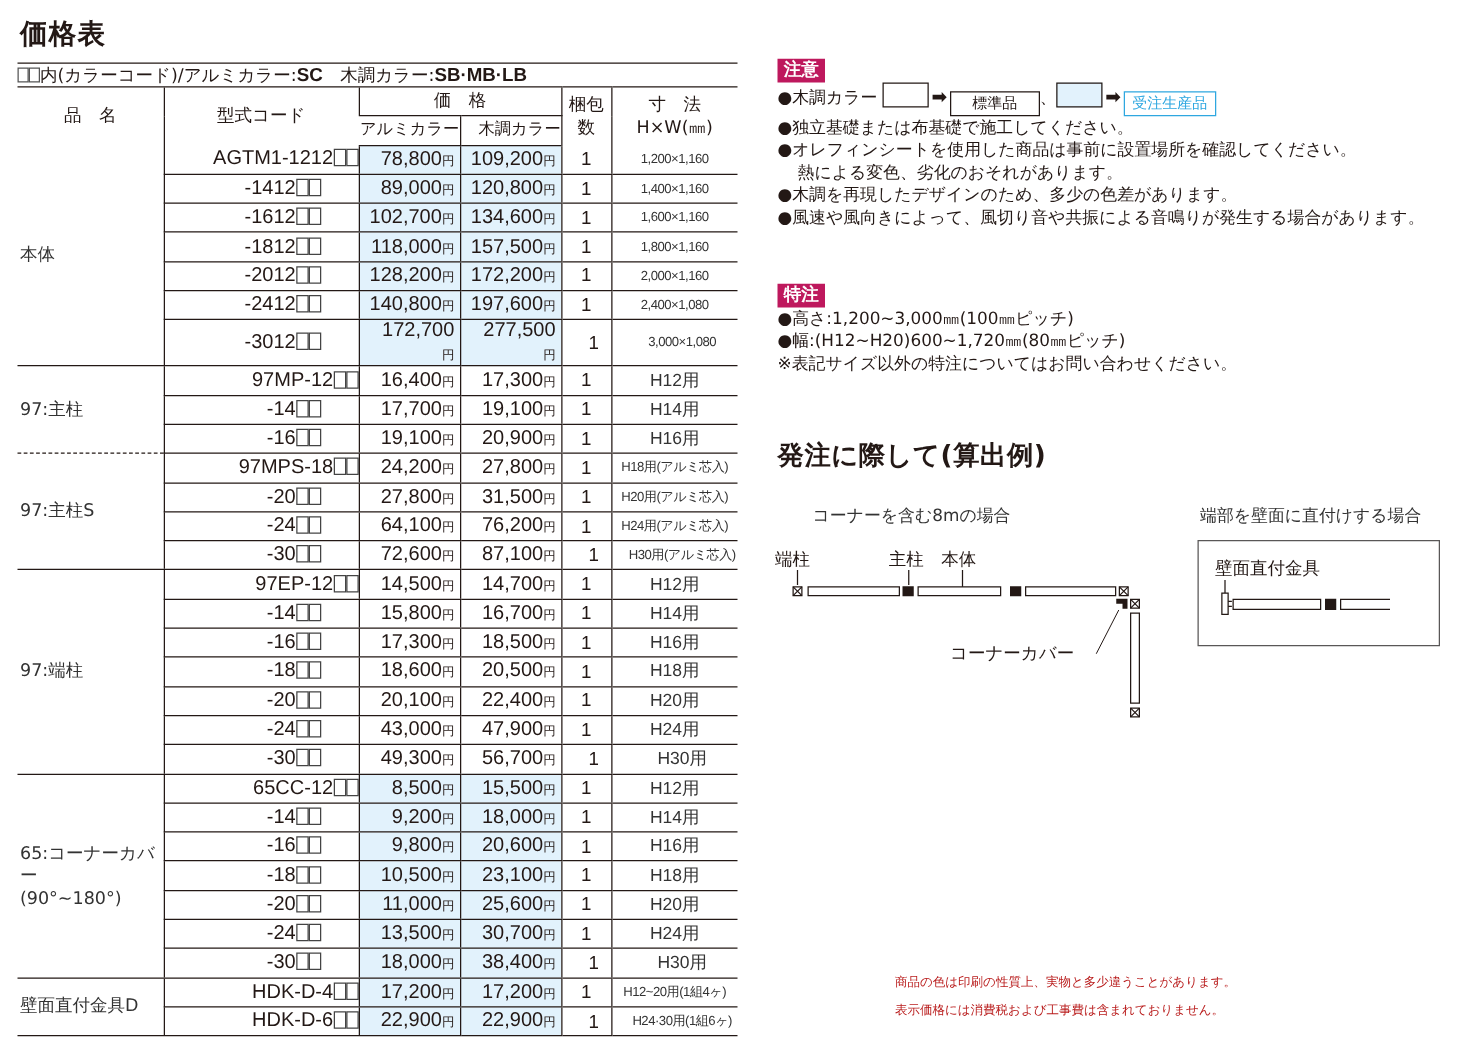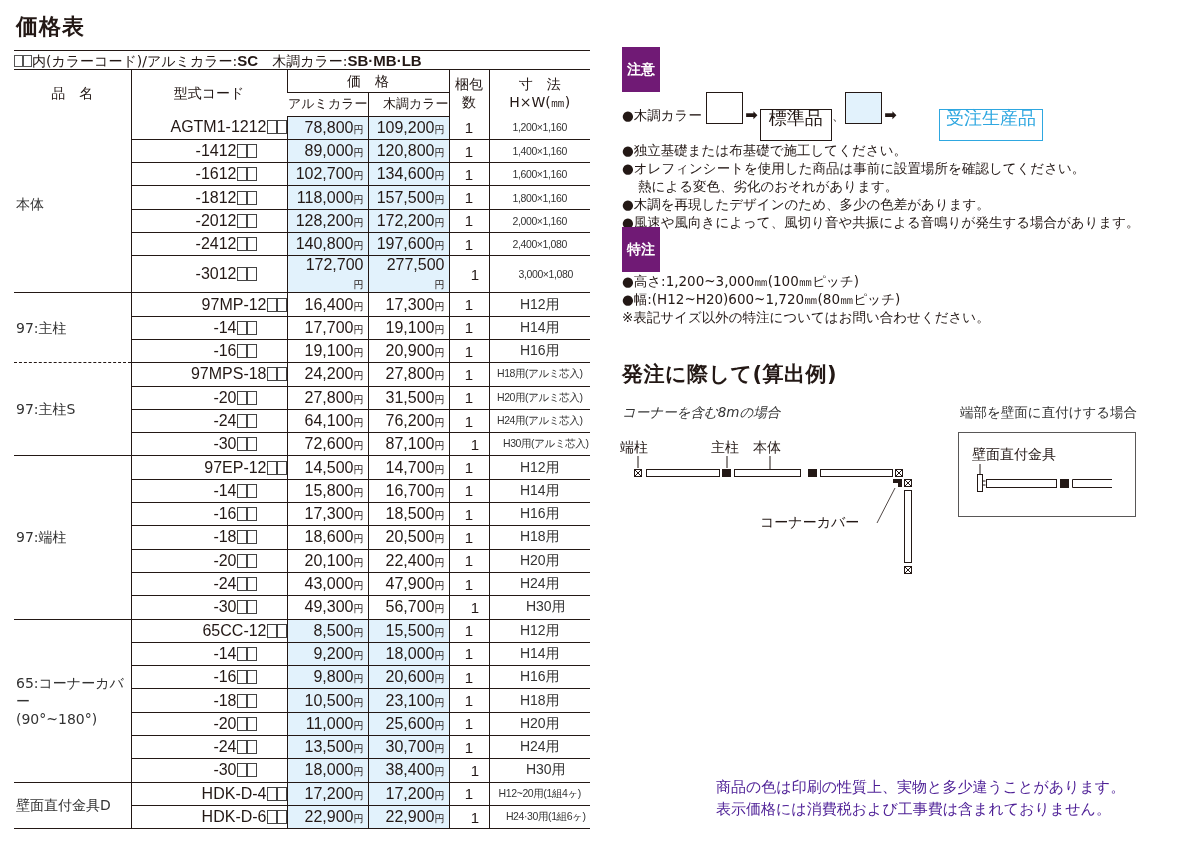"注意" .label-box { background: #701a75 -> #be185d; padding: 13px 5px -> 0 5px }
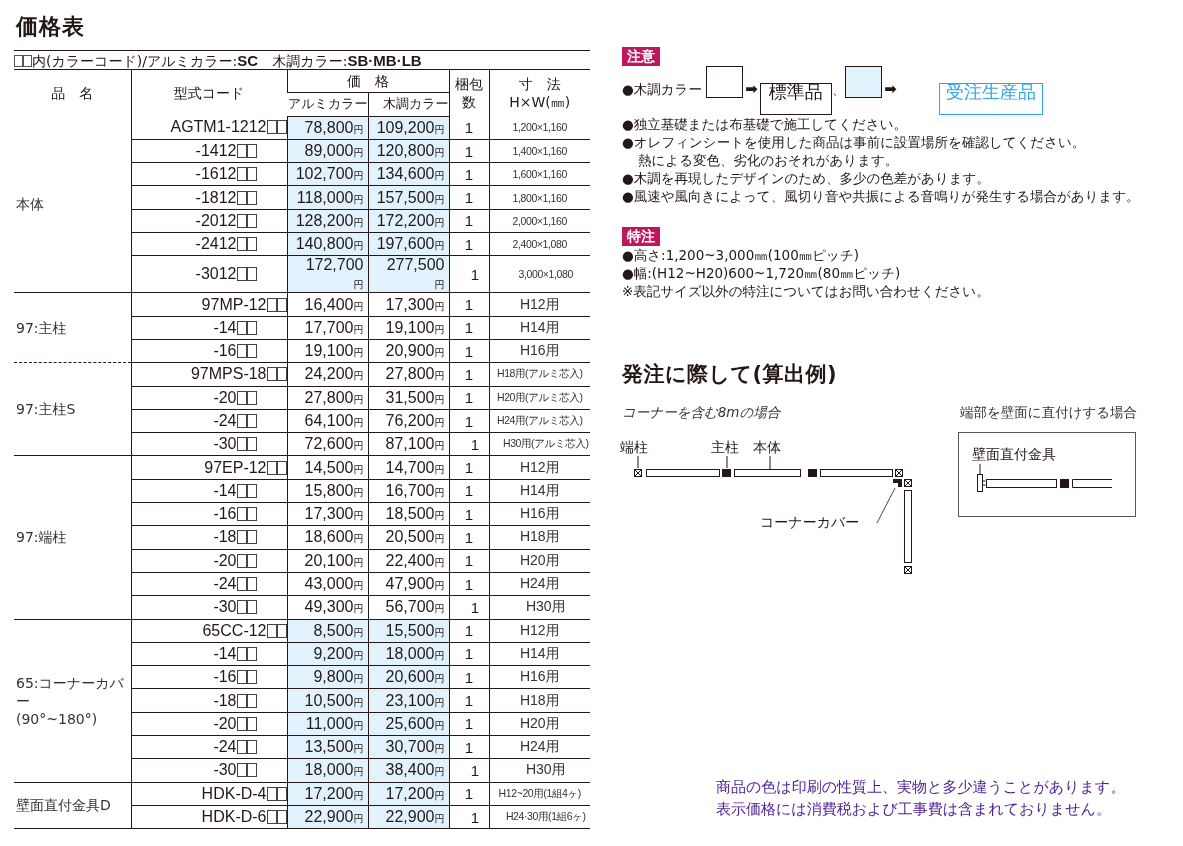"標準品" .legend-box { font-size: 18px -> 12px; height: 32px -> 20px }
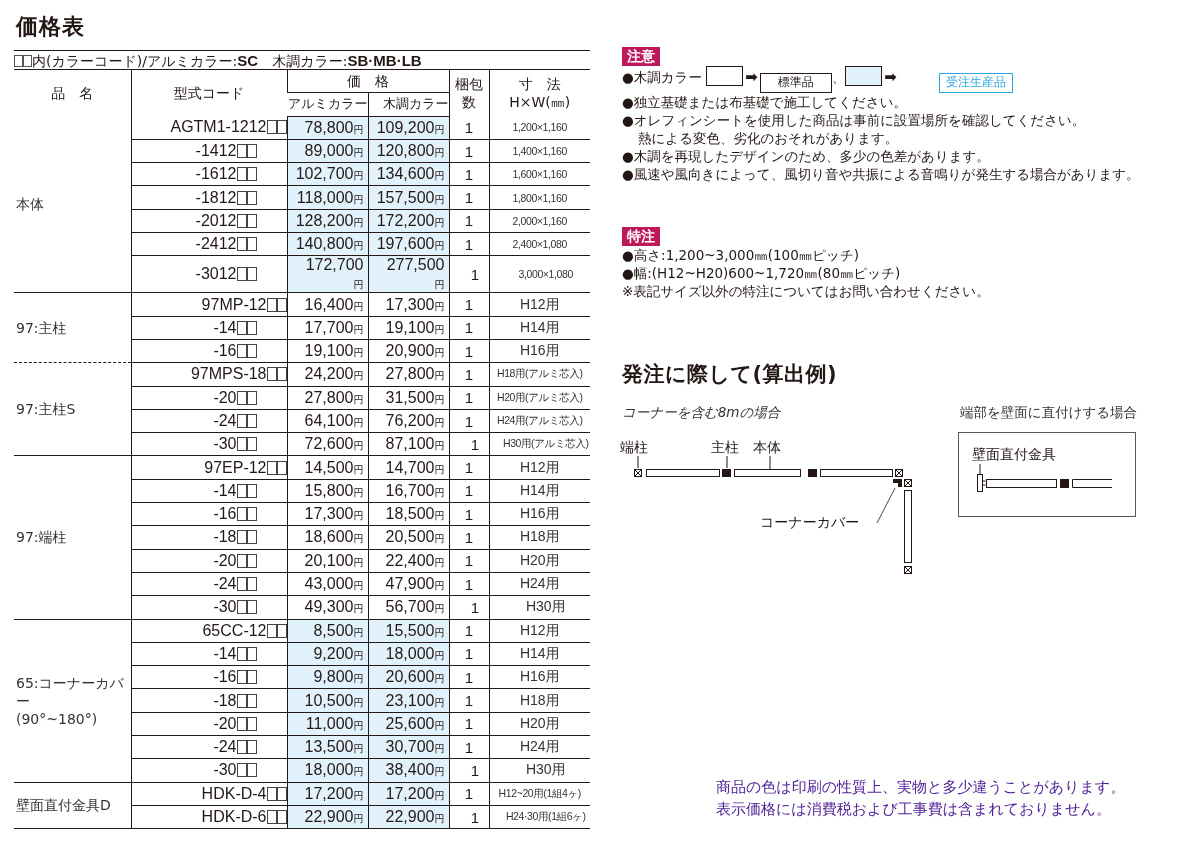"受注生産品" .lb-order { margin-left: 40px -> none }
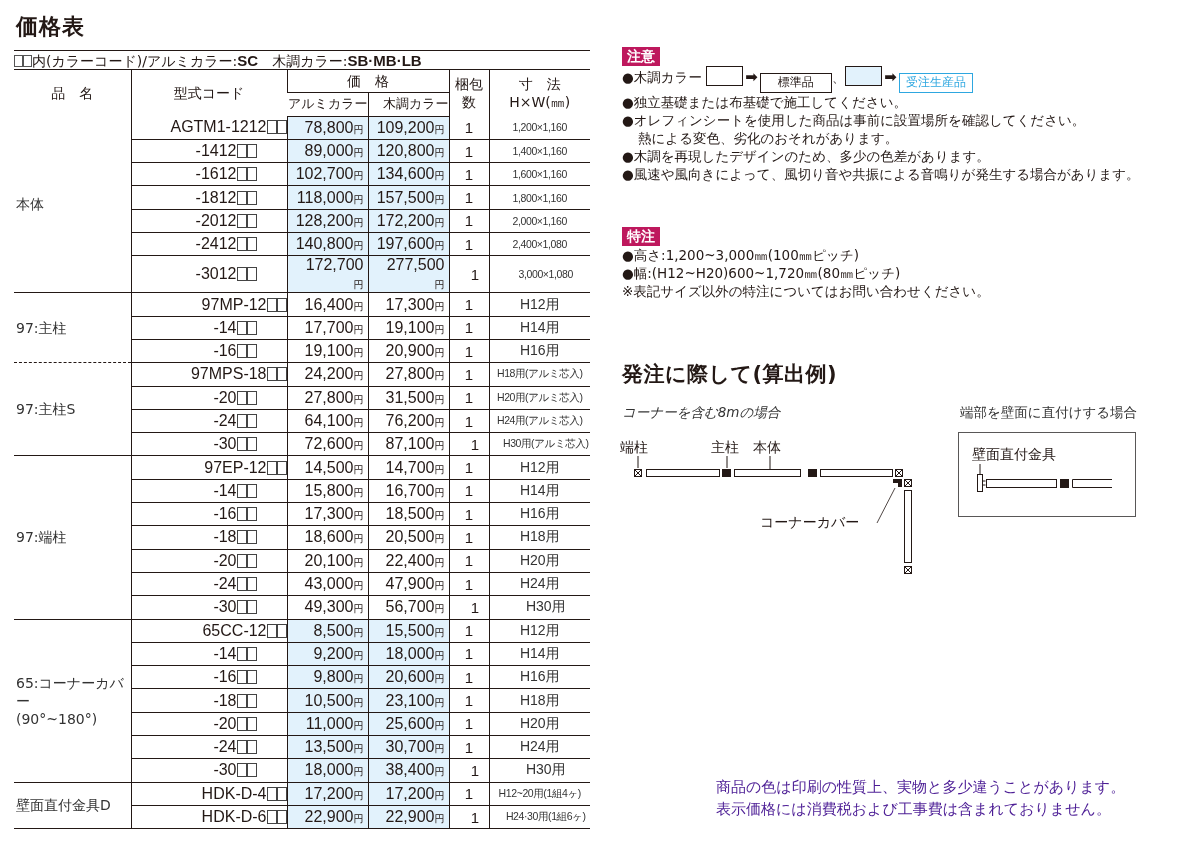"発注に際して(算出例)" .order-title { top: 360px -> 350px }
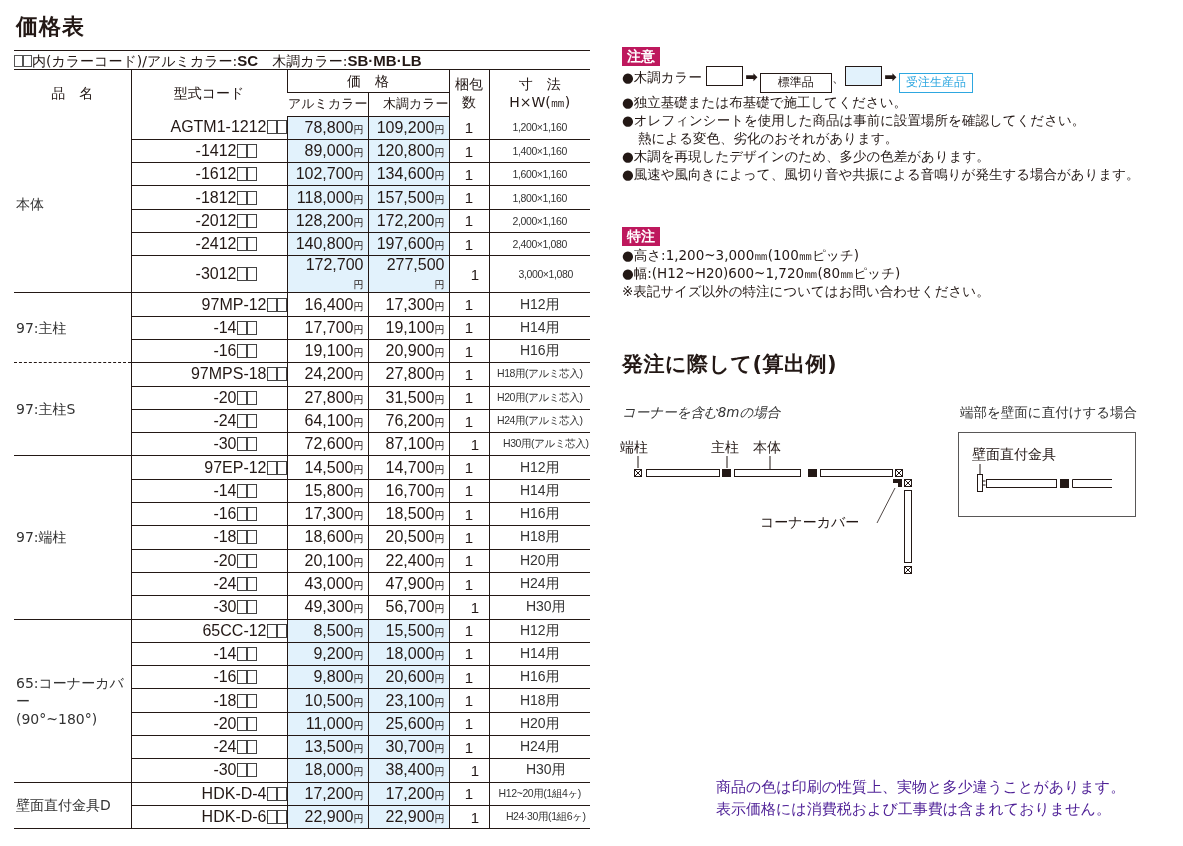"コーナーを含む8mの場合" .order-sub { font-style: italic -> none; left: 622px -> 650px }
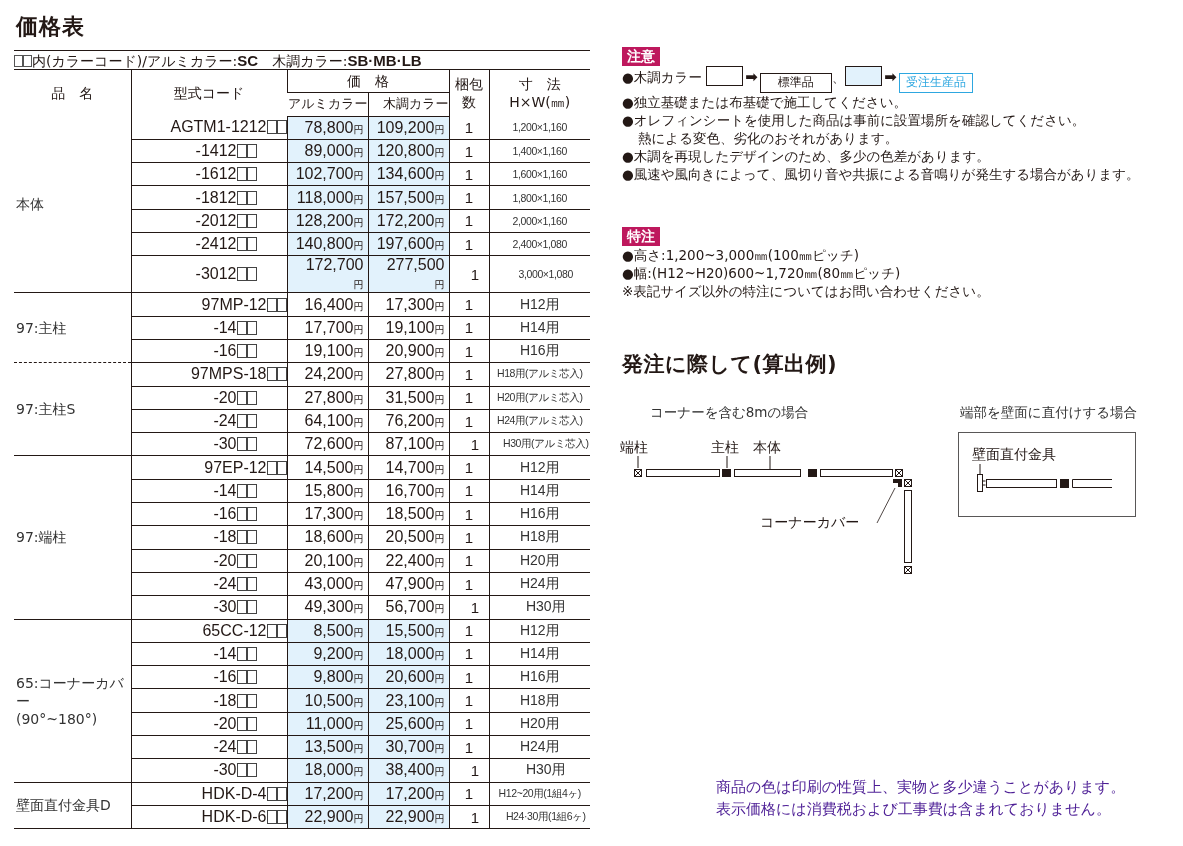"壁面直付金具" .wall-diagram { width: 178px -> 194px }
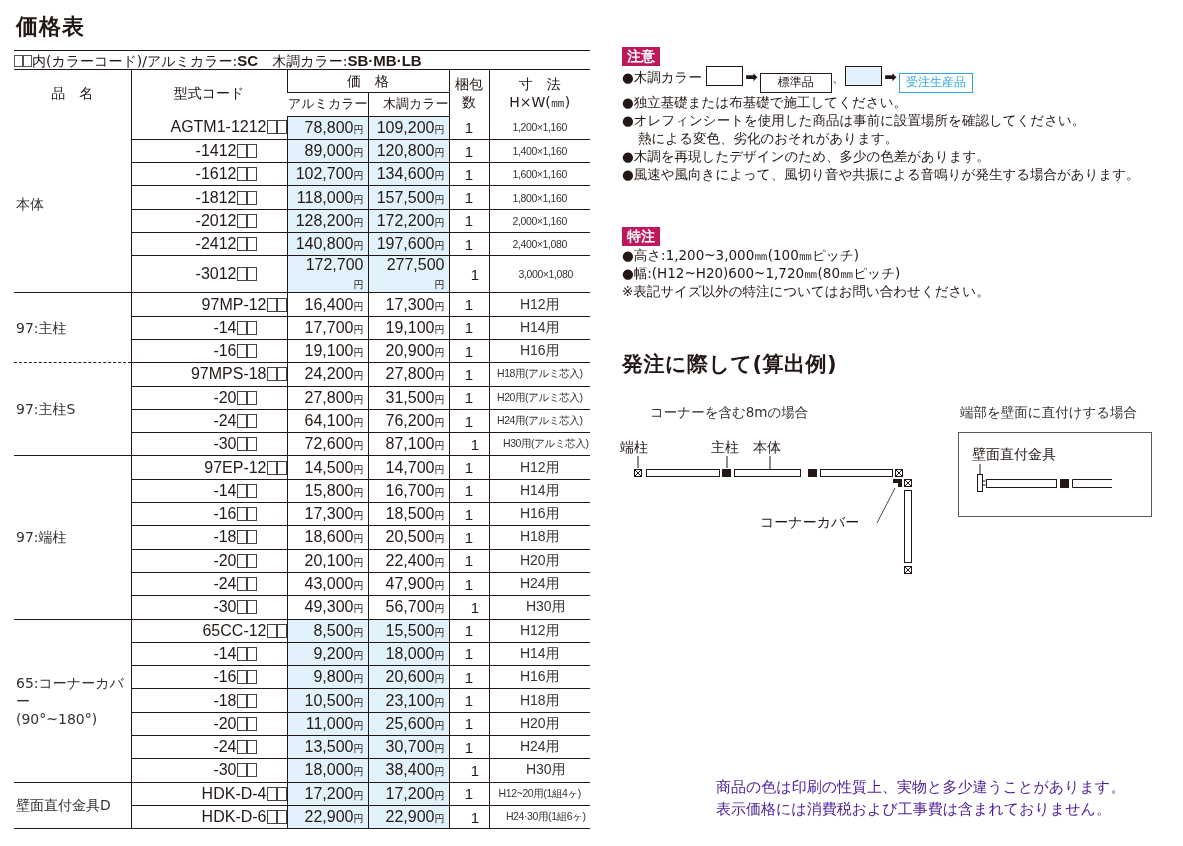"商品の色は印刷の性質上、実物と多少違うことがあります。" .disclaimer { color: #4c1d95 -> #b91c1c; font-size: 15px -> 10px }
